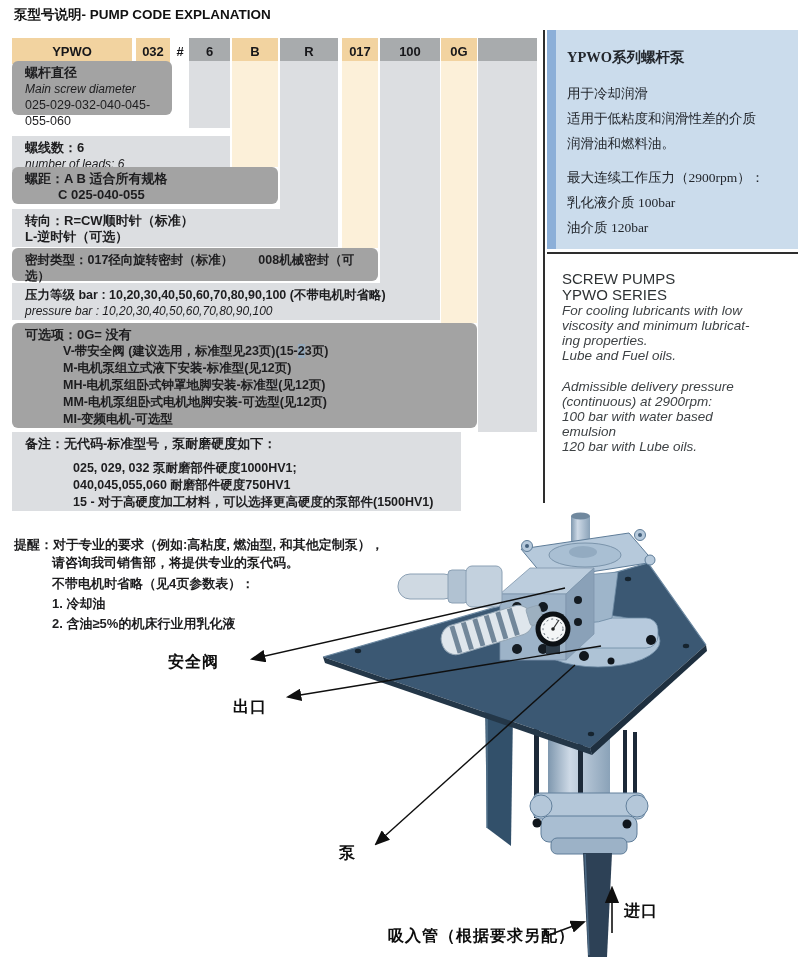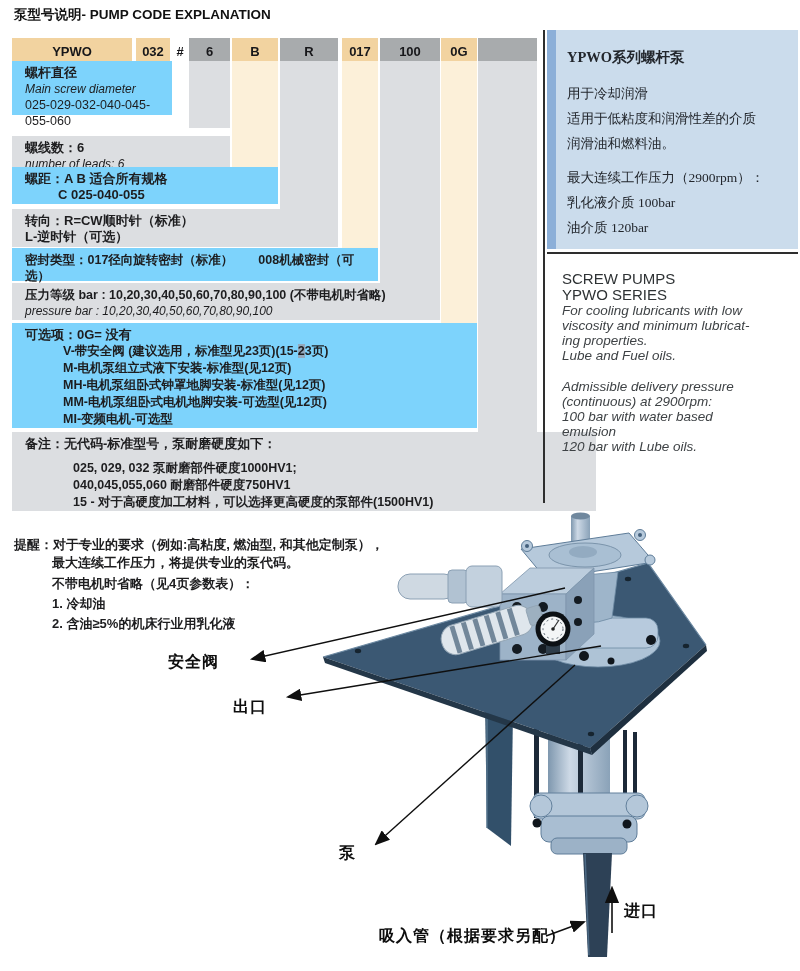"螺杆直径" .rowcream { background: #7dd3fc -> #a3a3a3; border-radius: none -> 6px }
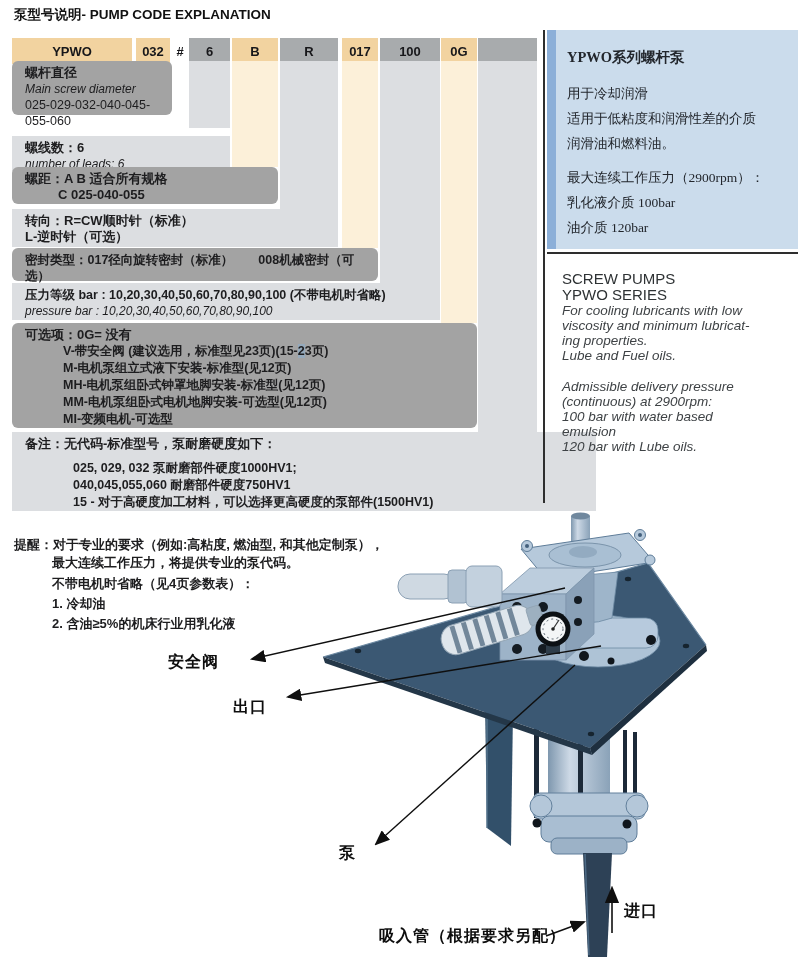"备注：无代码-标准型号，泵耐磨硬度如下：" div.row { width: 584px -> 449px }
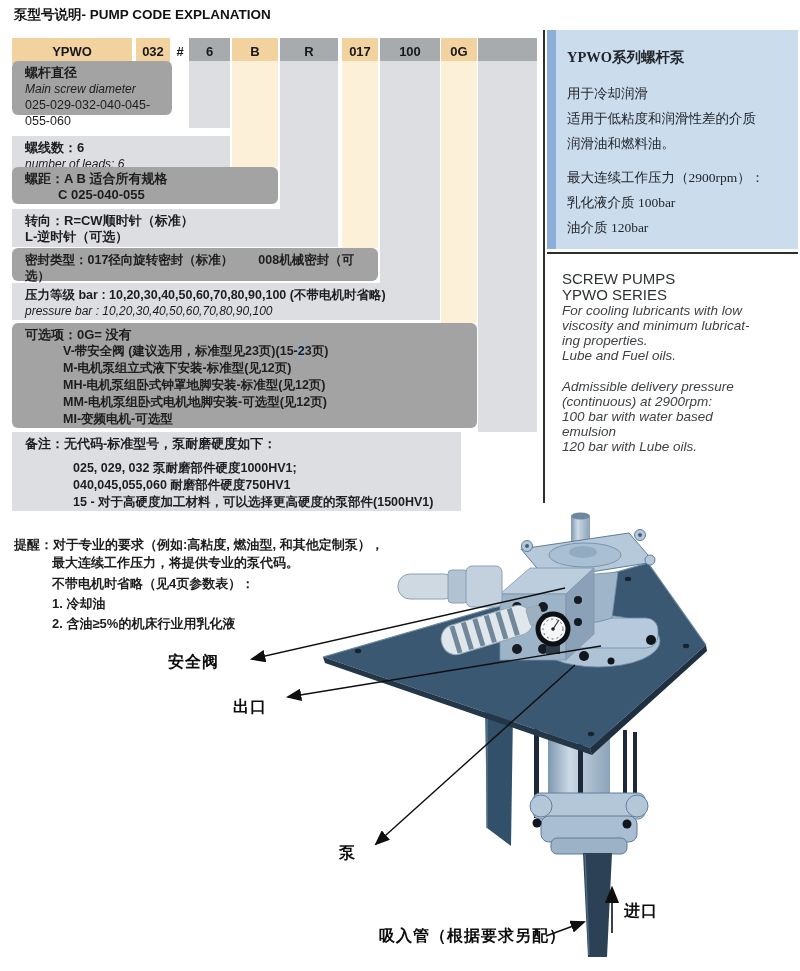"最大连续工作压力，将提供专业的泵代码。" div.cont { text: 最大连续工作压力 -> 请咨询我司销售部 }
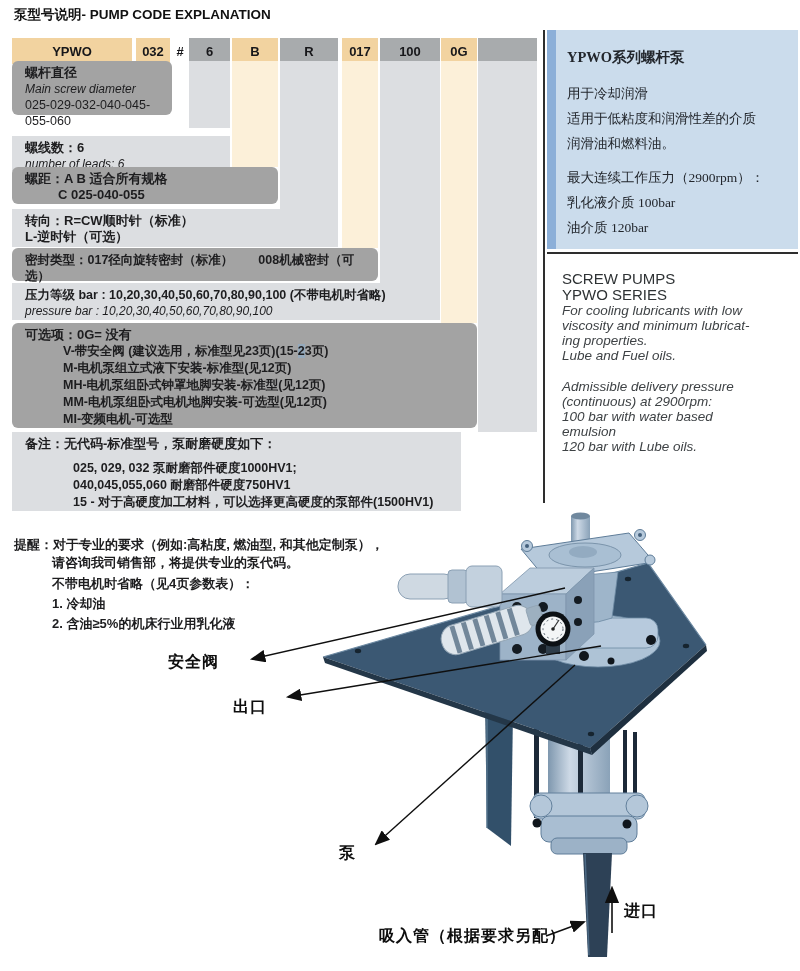"吸入管（根据要求另配）" div.dlabel { left: 339px -> 348px }
